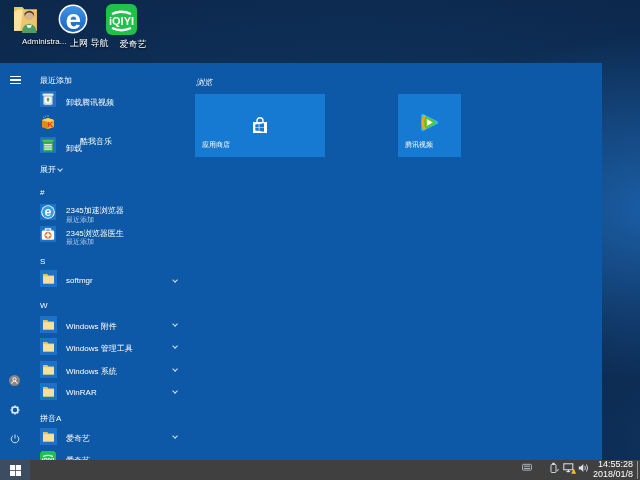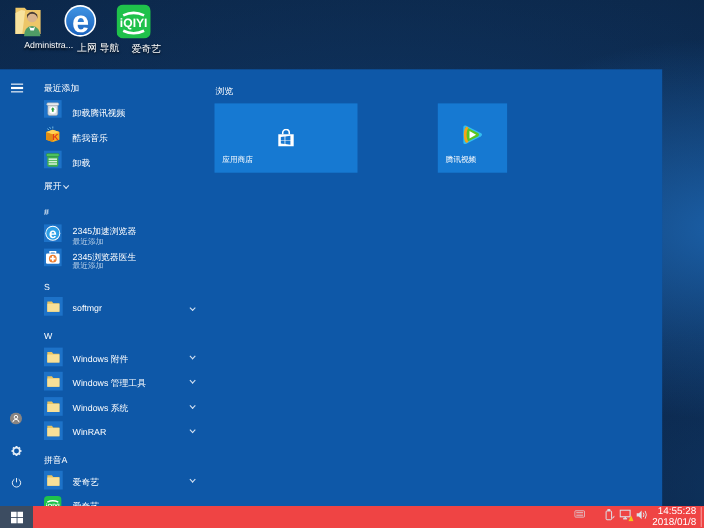"浏览" div.hdr { font-style: none -> italic }
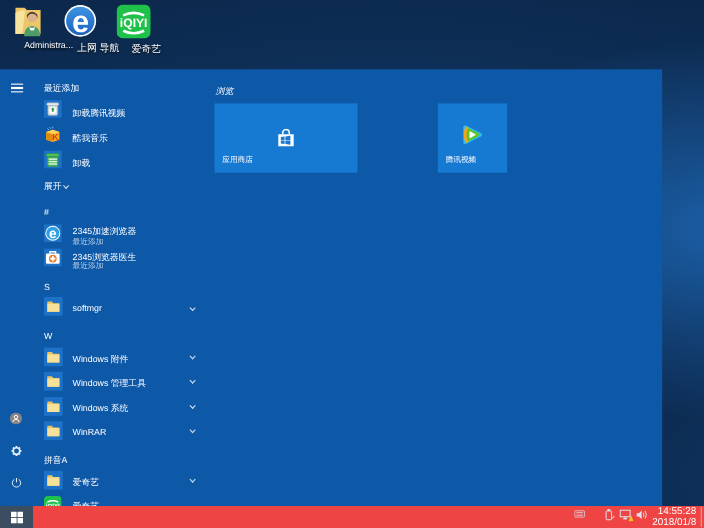"酷我音乐" div.row-txt { margin-left: none -> 14px; top: 57px -> 73px }
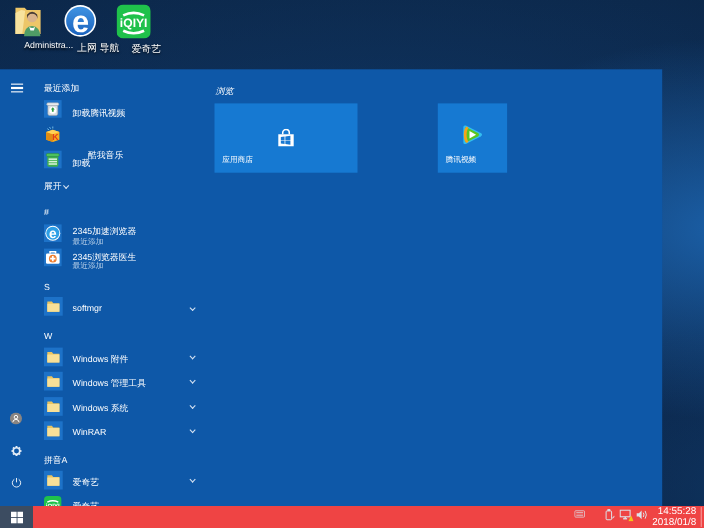"14:55:28" #taskbar { background: #ef4444 -> #404040 }
